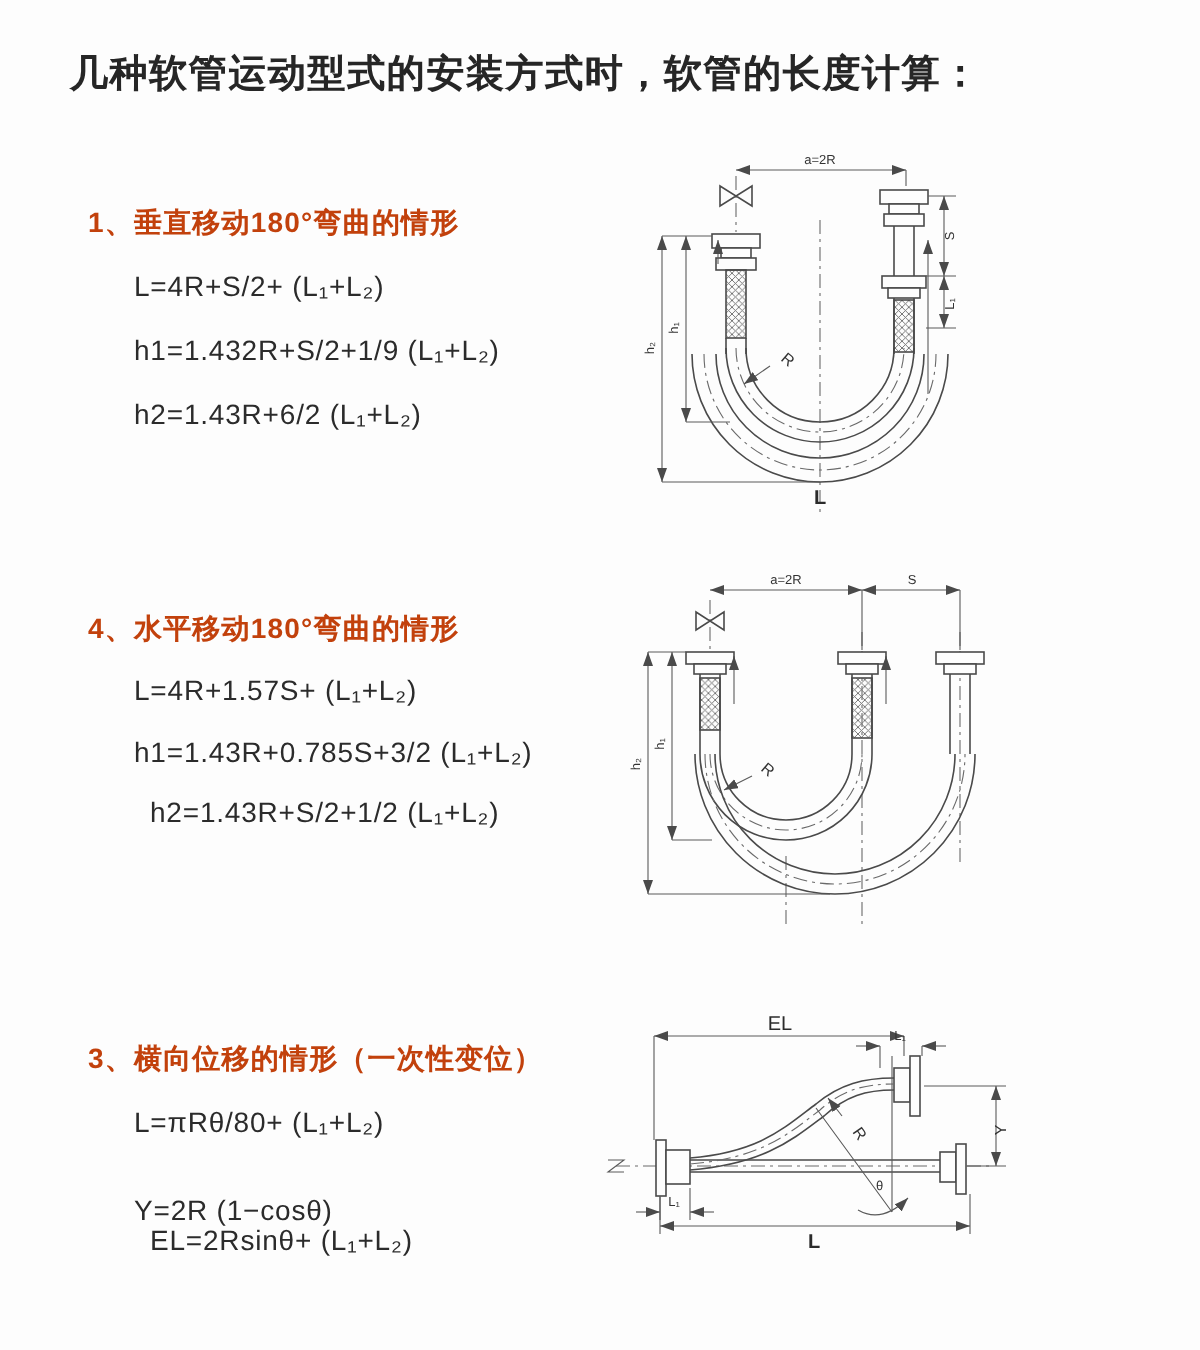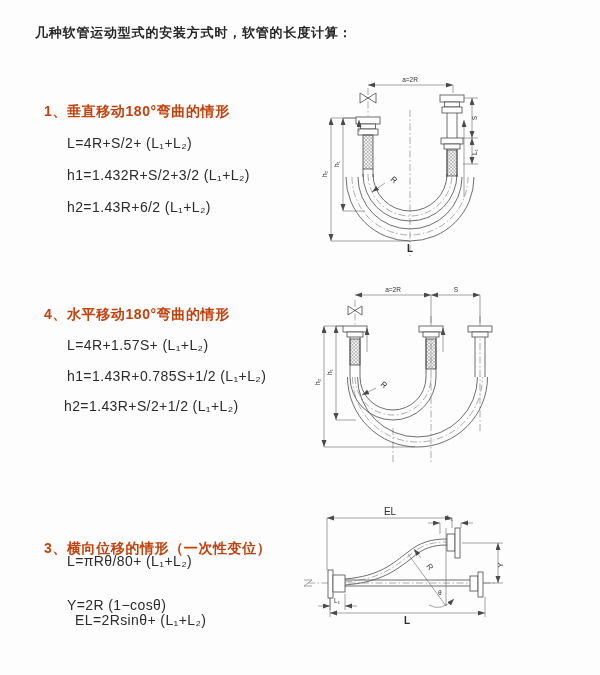"几种软管运动型式的安装方式时，软管的长度计算：" .doc-title { font-size: 13px -> 19px }
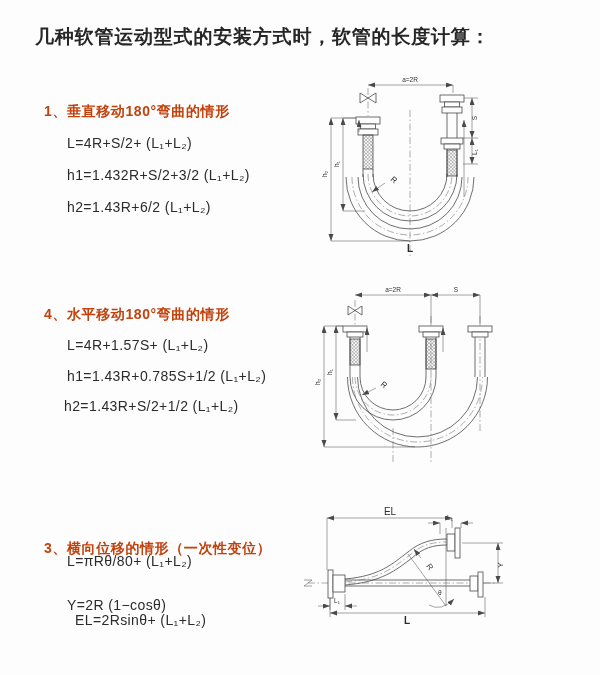"h1=1.432R+S/2+3/2 (L₁+L₂)" div.abs { text: 1.432R+S/2+3/2 -> 1.432R+S/2+1/9 }
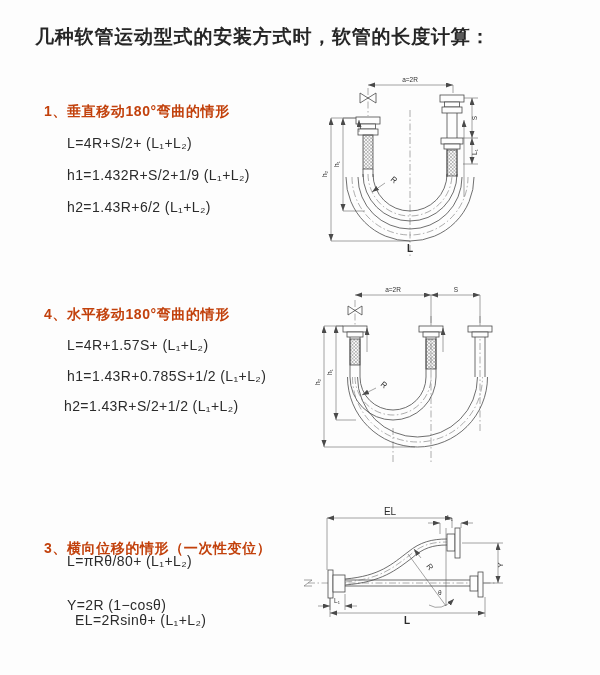"h1=1.43R+0.785S+1/2 (L₁+L₂)" div.abs { text: 1.43R+0.785S+1/2 -> 1.43R+0.785S+3/2 }
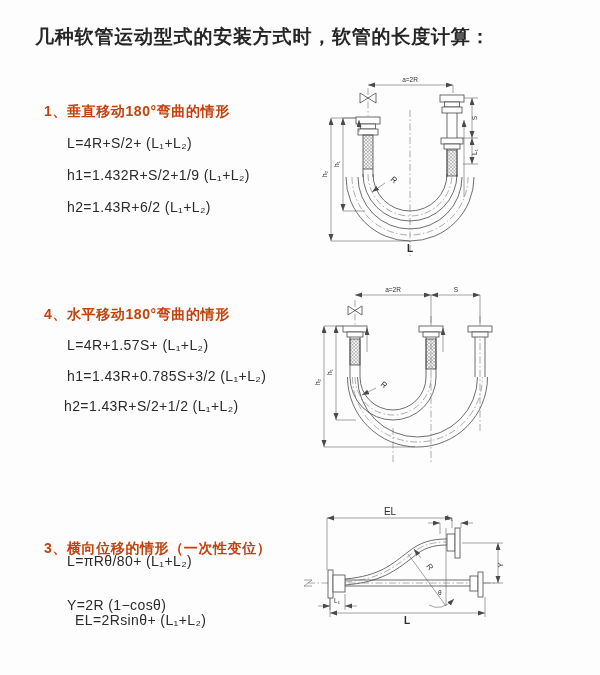"h2=1.43R+S/2+1/2 (L₁+L₂)" div.abs { left: 64px -> 75px }
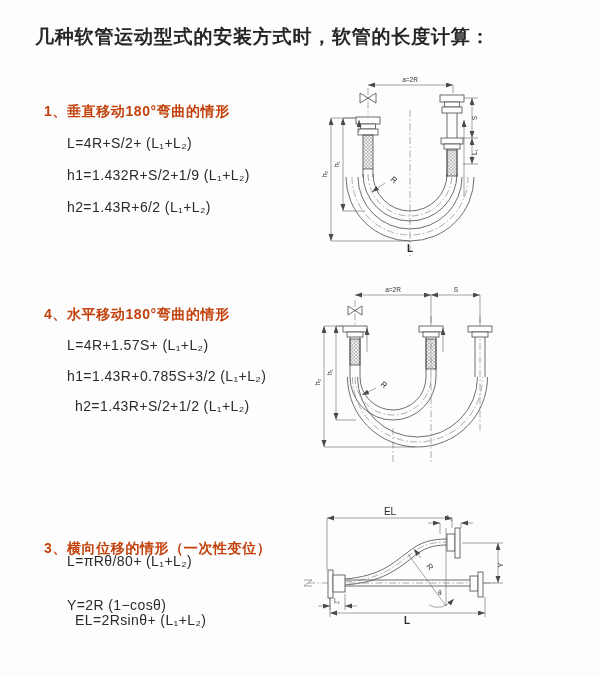"3、横向位移的情形（一次性变位）" div.abs { top: 540px -> 521px }
